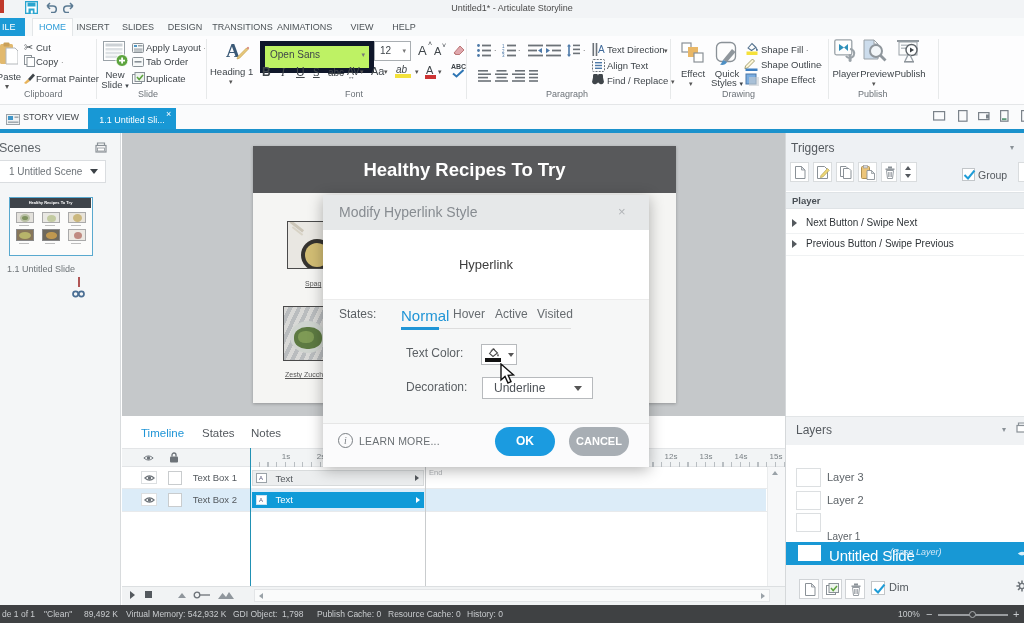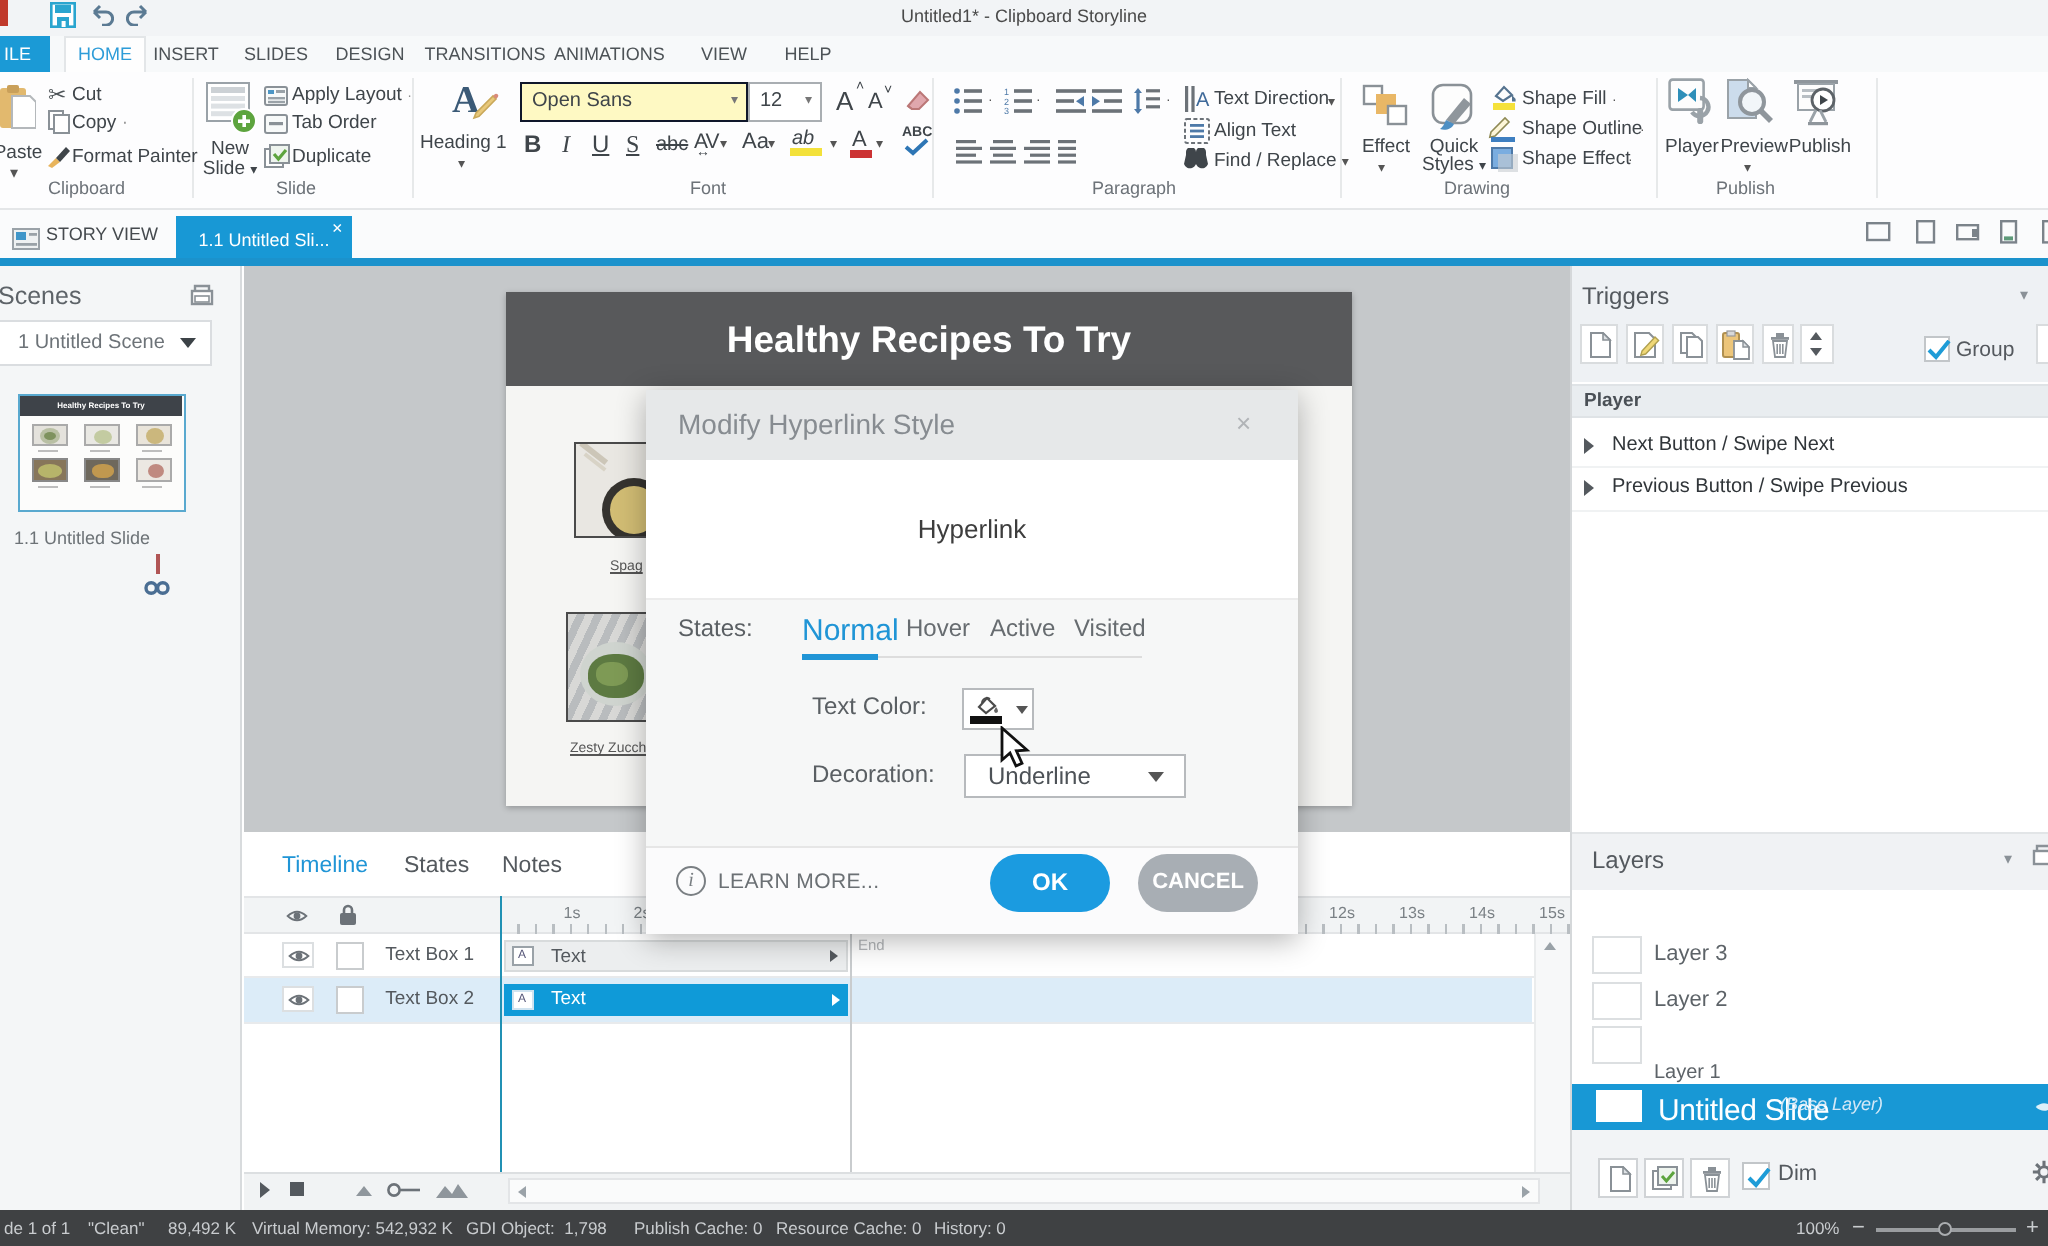"Untitled1* - Clipboard Storyline" div.a { text: Clipboard -> Articulate }
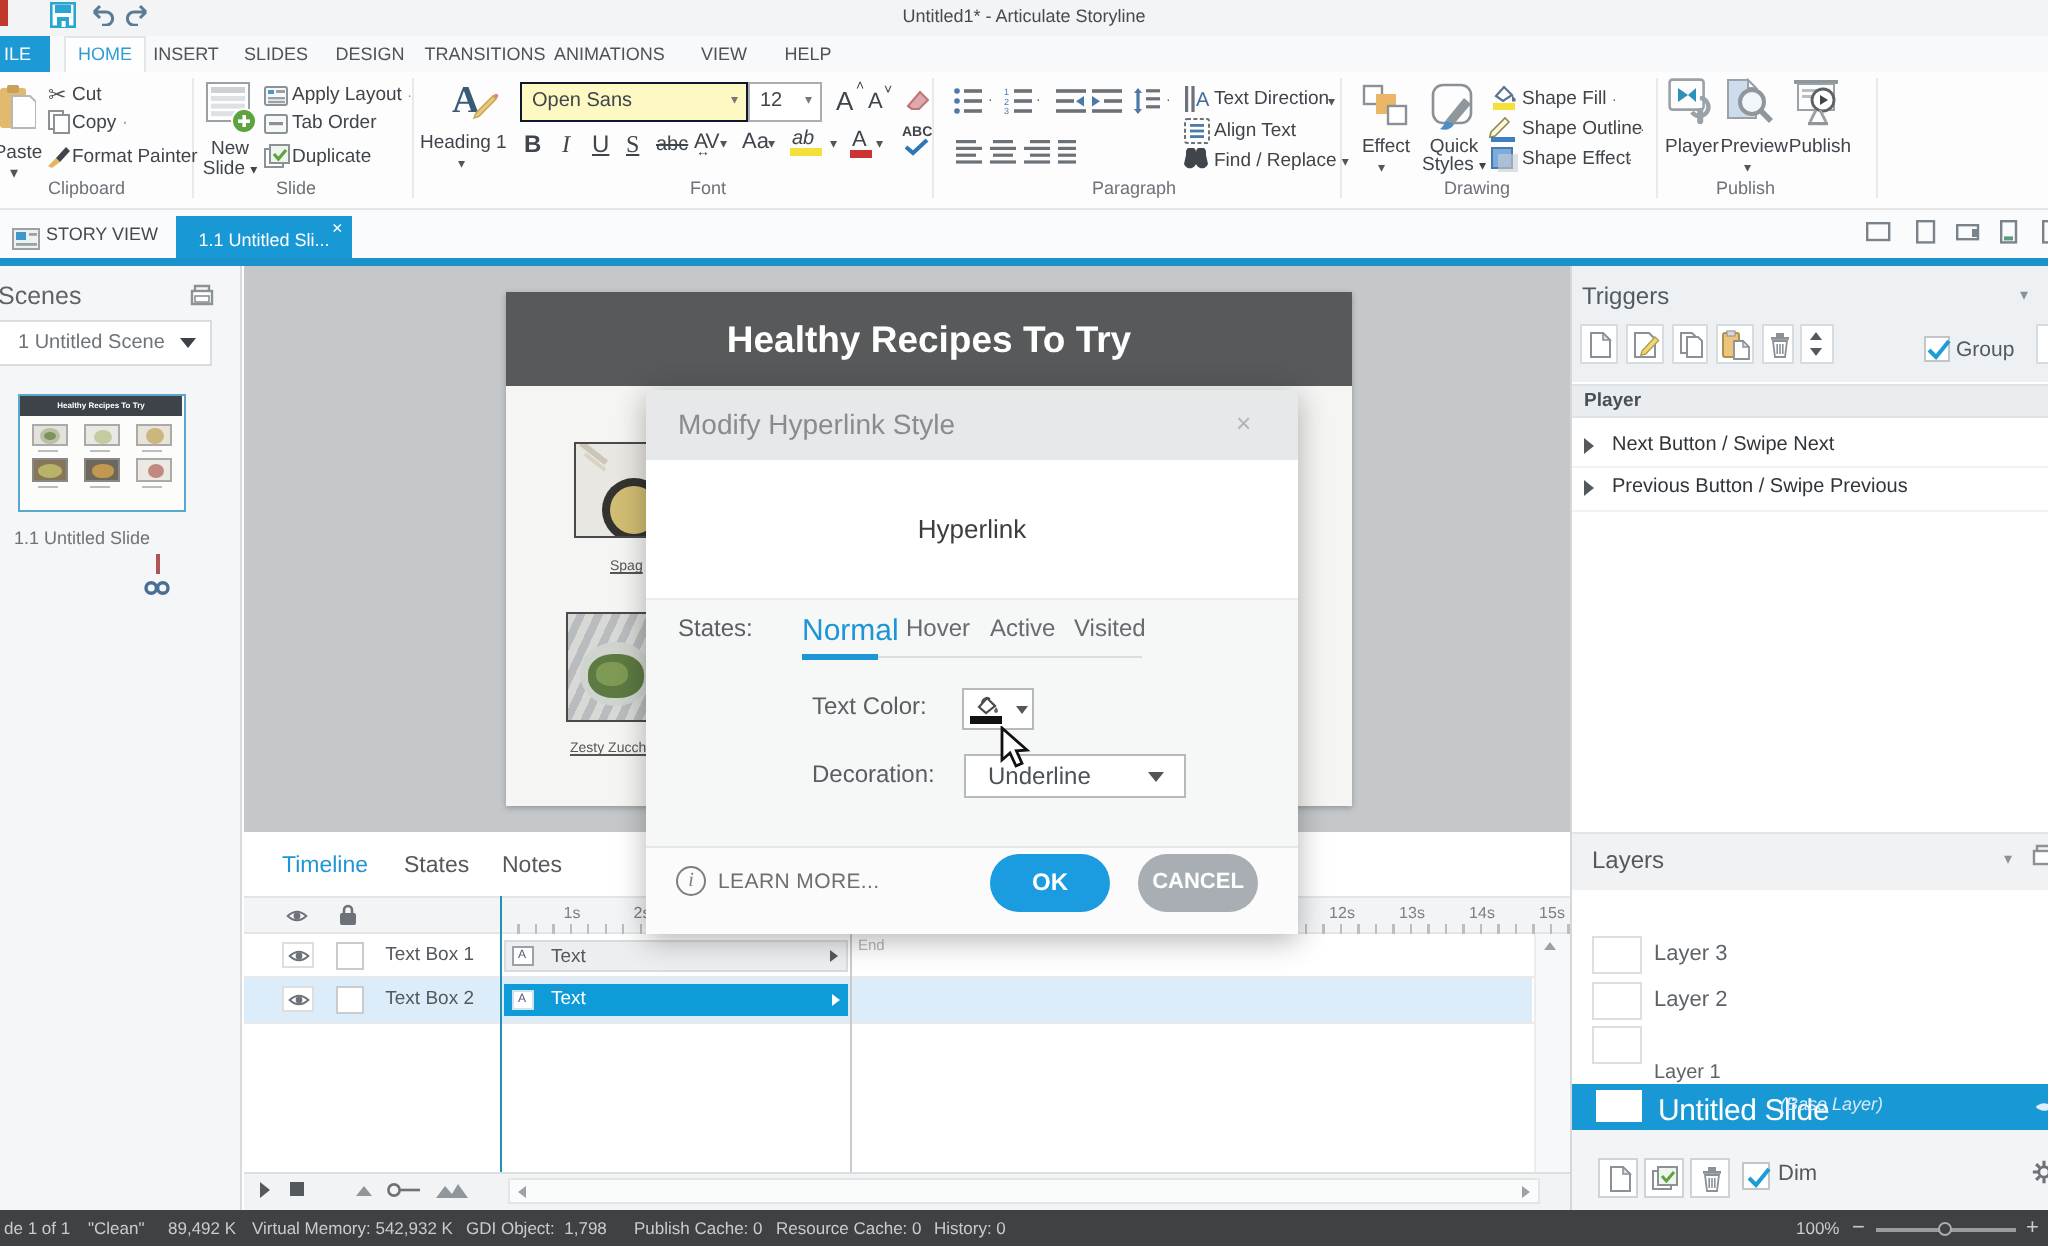"Open Sans" div.a { background: #fef9c3 -> #bef264; border: 1px solid #0f172a -> 5px solid #0f172a; height: 20px -> 32px }
